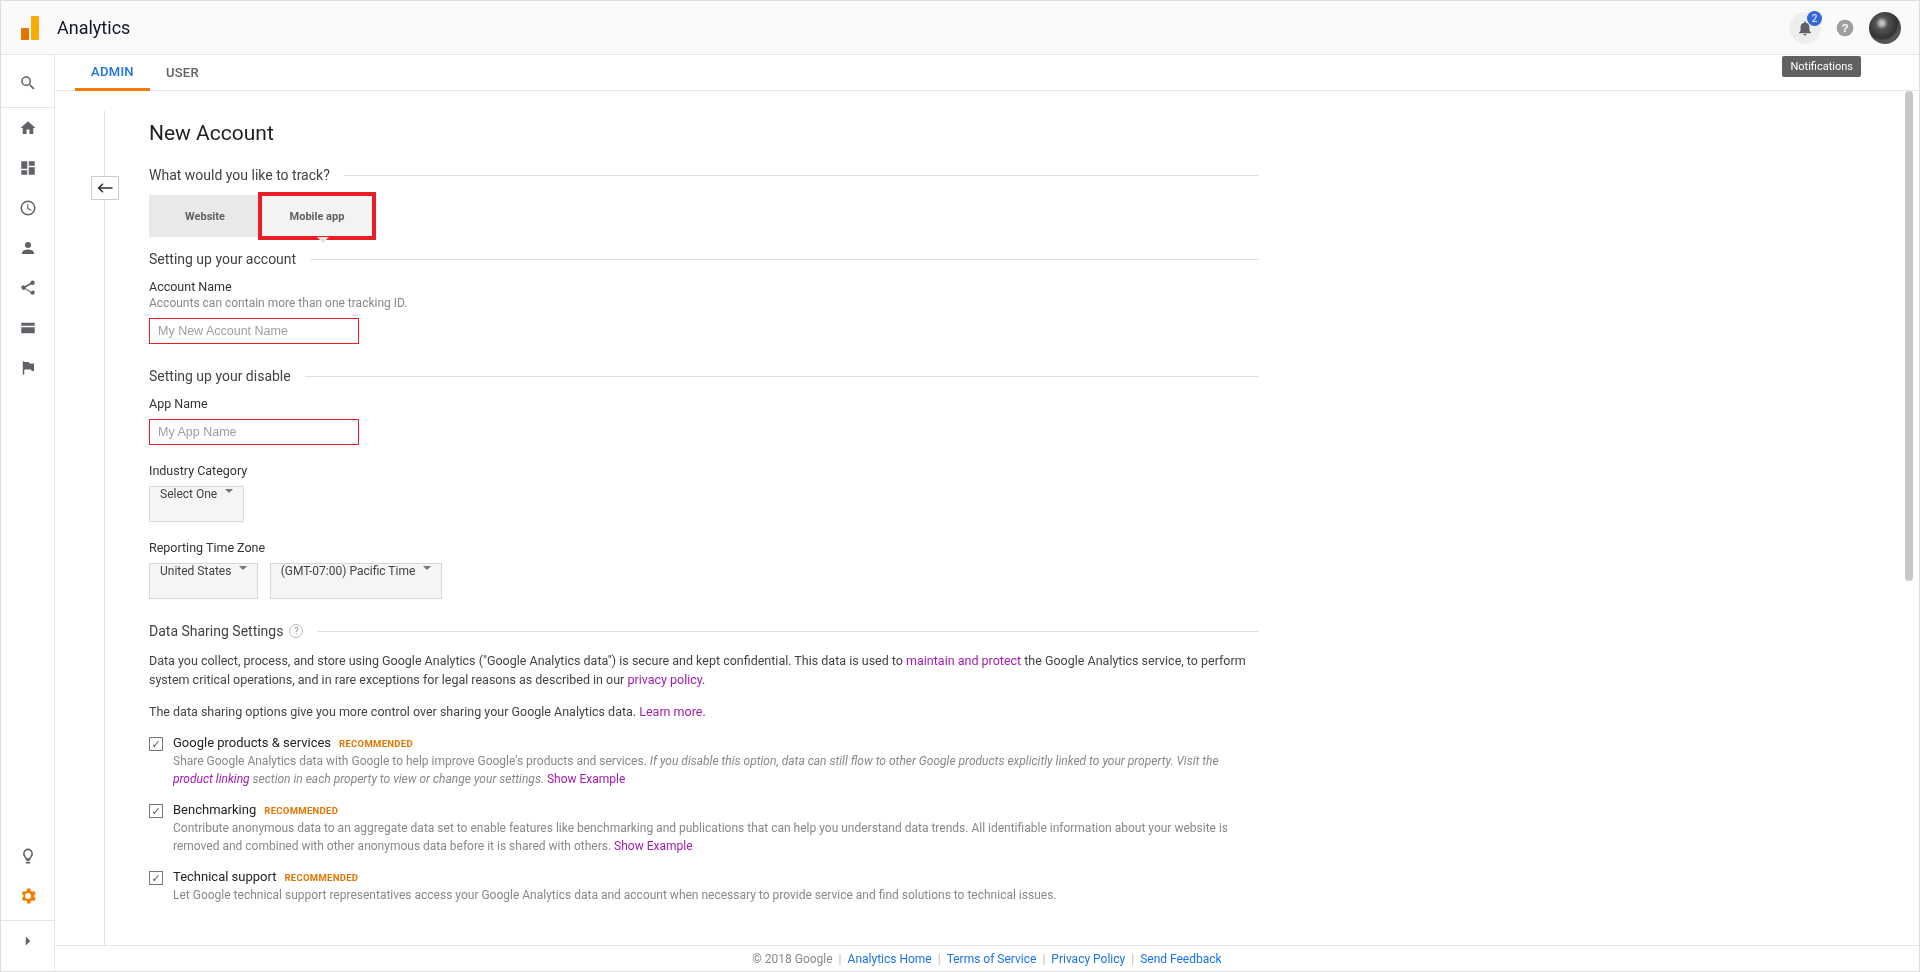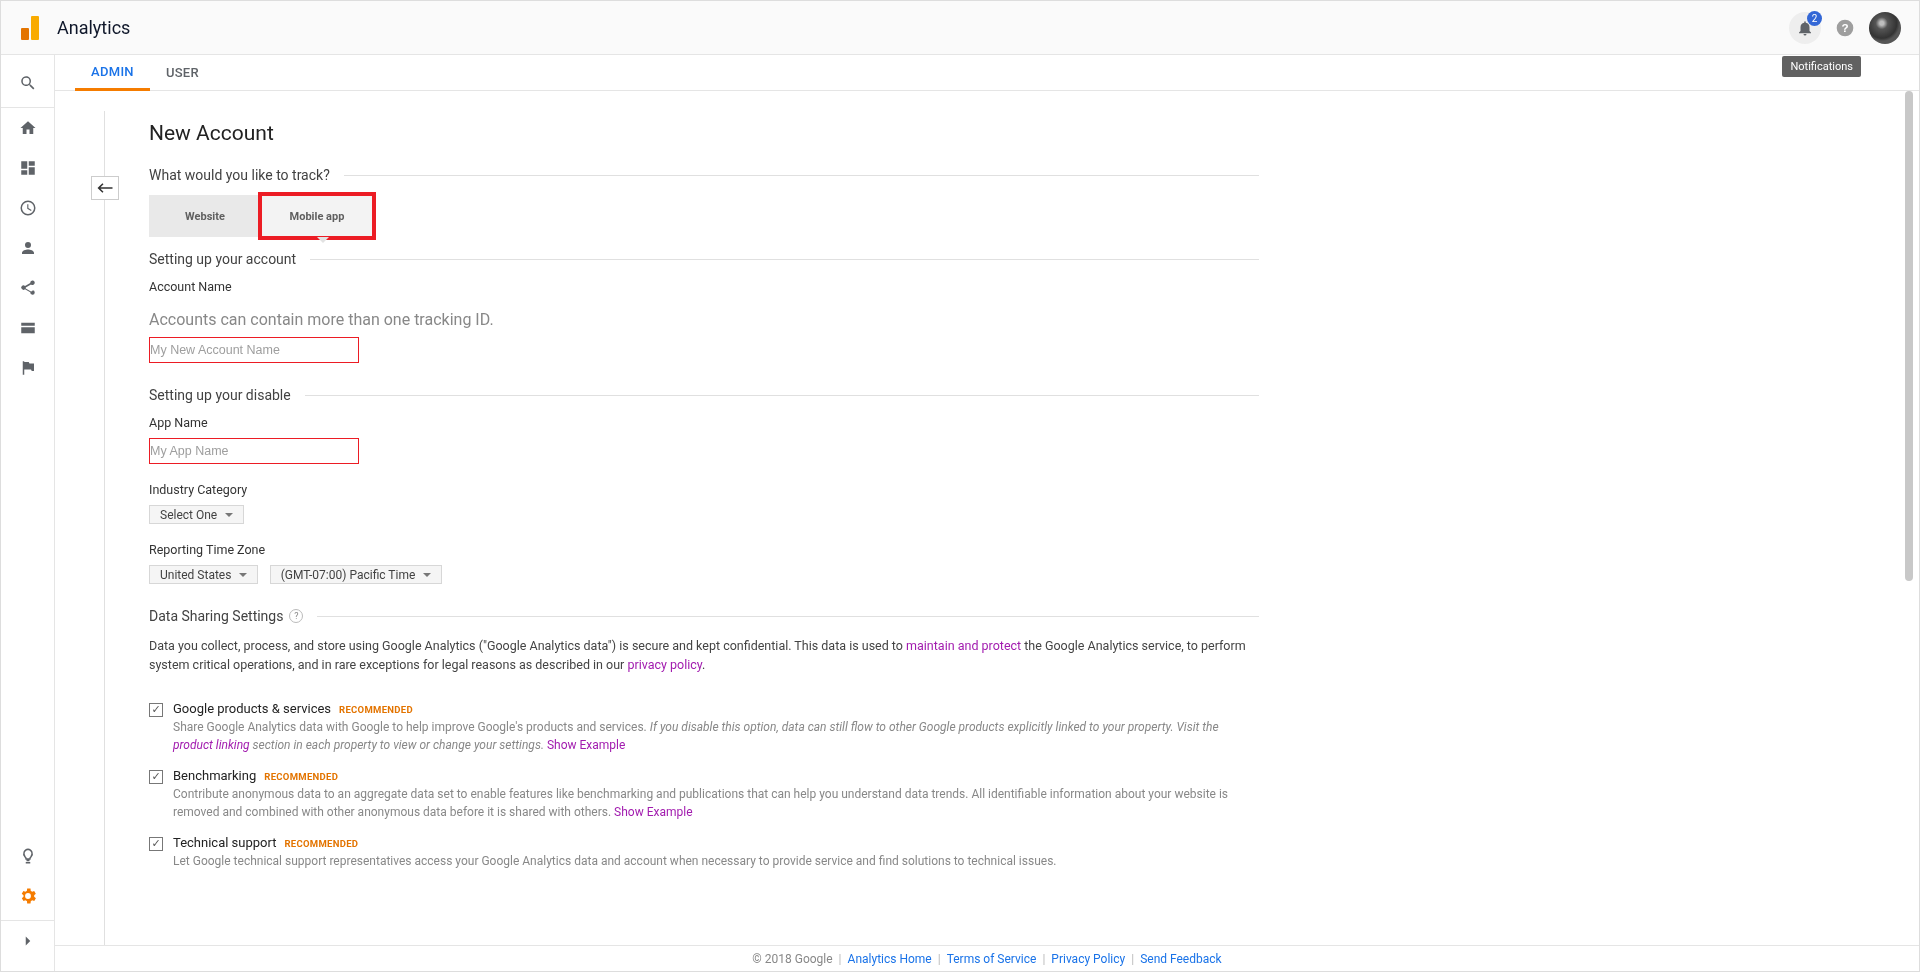"Accounts can contain more than" .hint { font-size: 16px -> 12px; margin-top: 16px -> 2px }
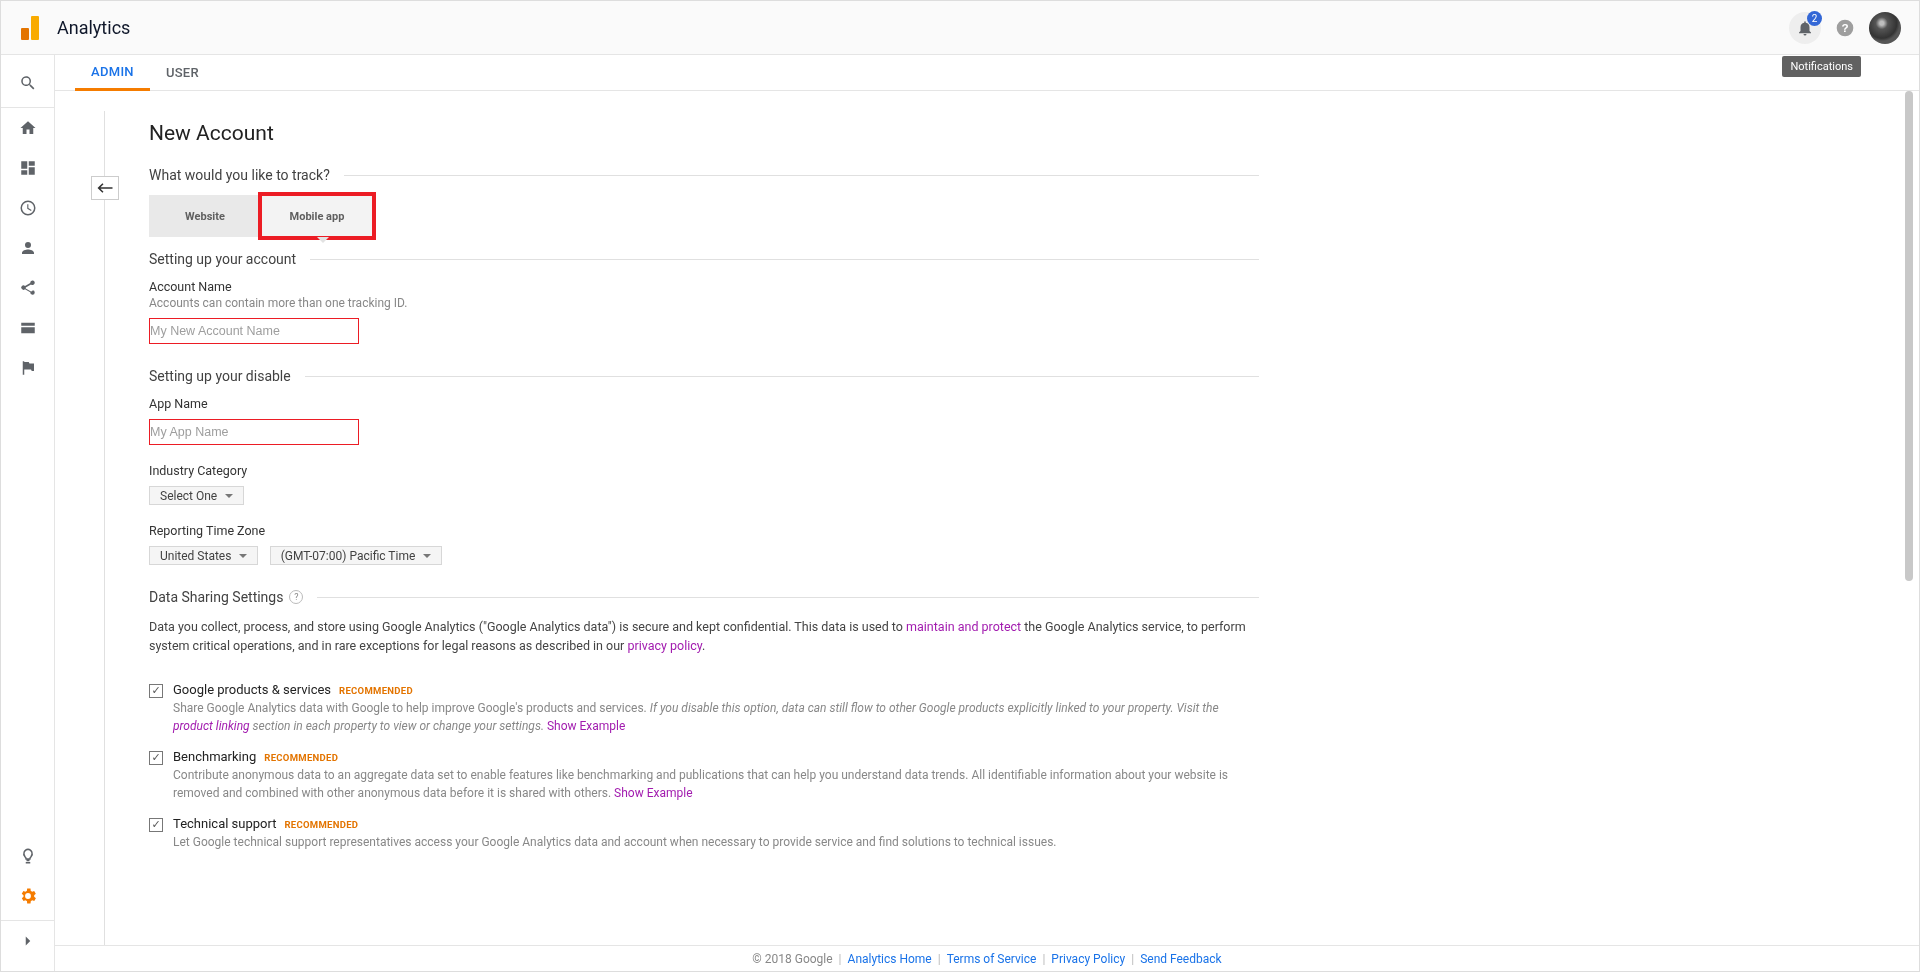"My New Account Name" .input { padding: 0 0 -> 0 8px }
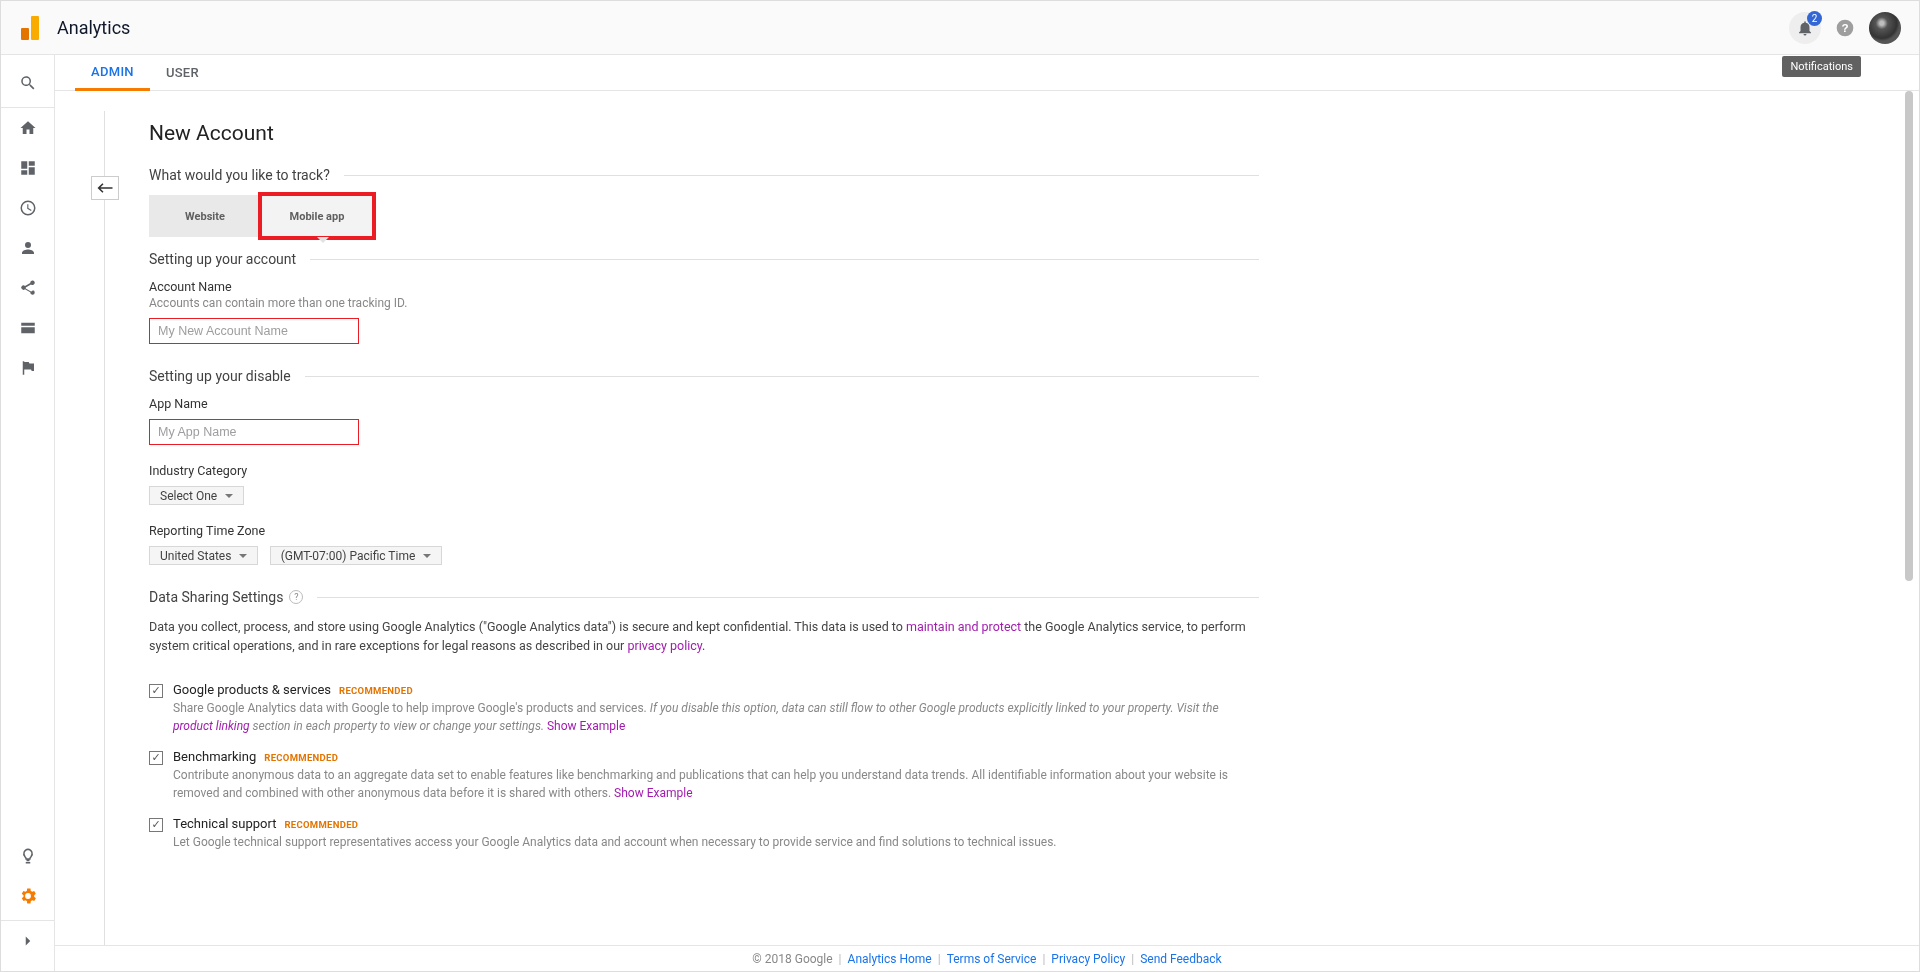"Select One" .dropdown { align-items: center -> none; height: 19px -> 36px }
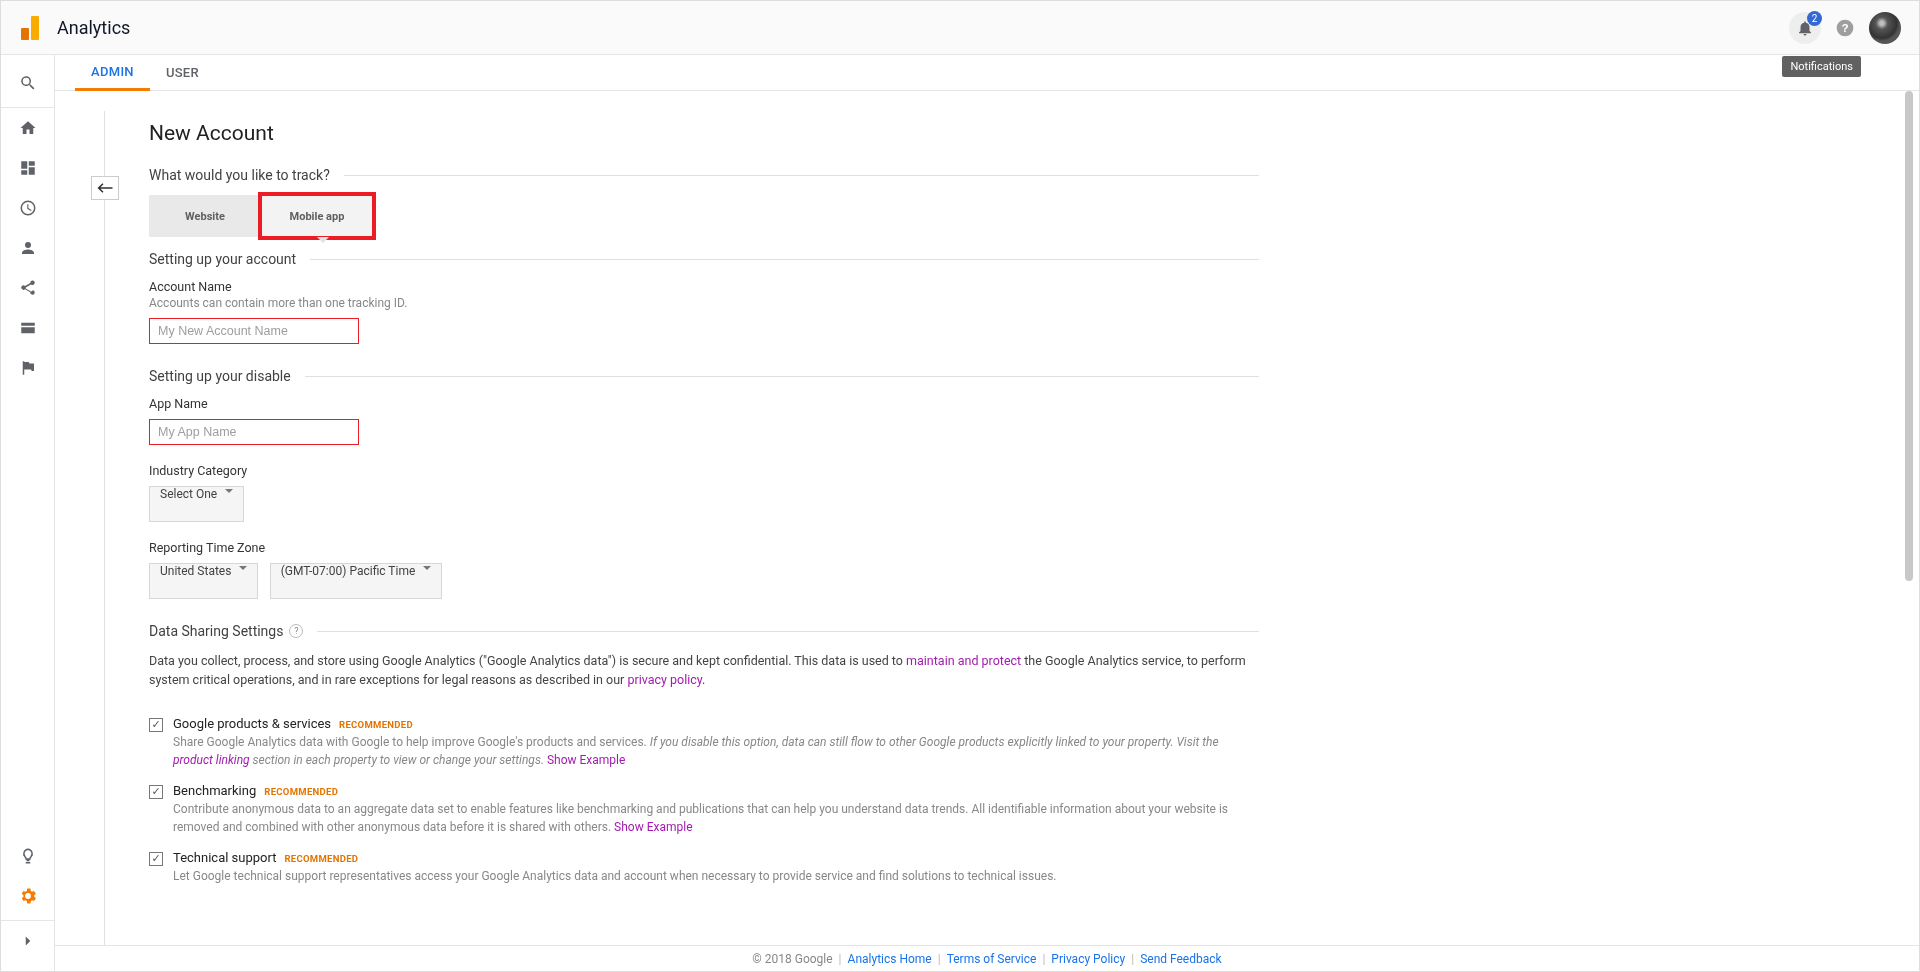"The data sharing options give" p.para { html: none -> <p><span>The data sharing options give you more control over sharing your Google Analytics data. </span><span>Learn more.</span></p> }
